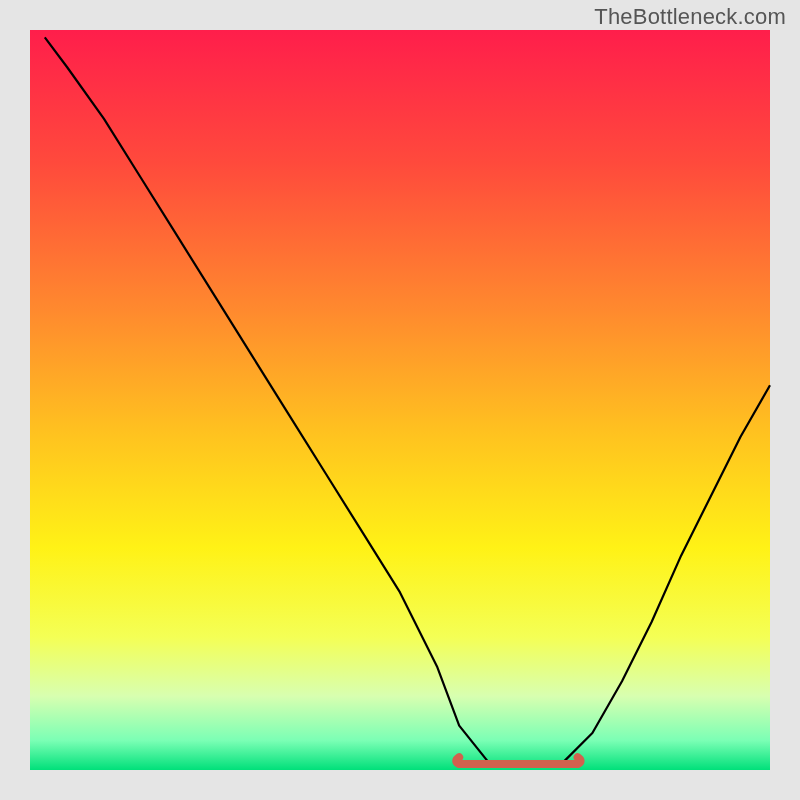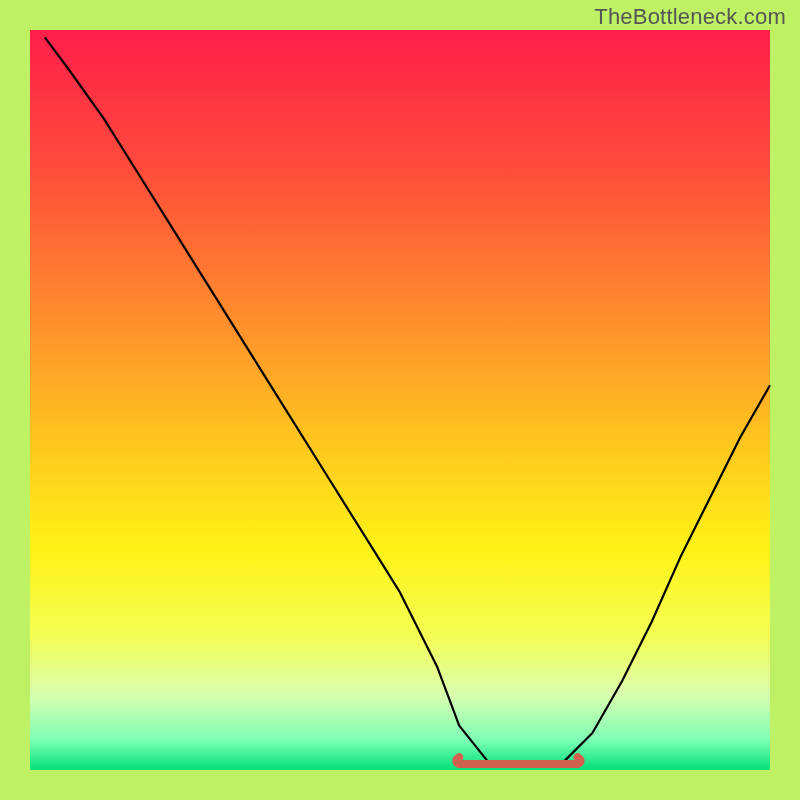"TheBottleneck.com" .frame { background: #bef264 -> #e5e5e5 }
